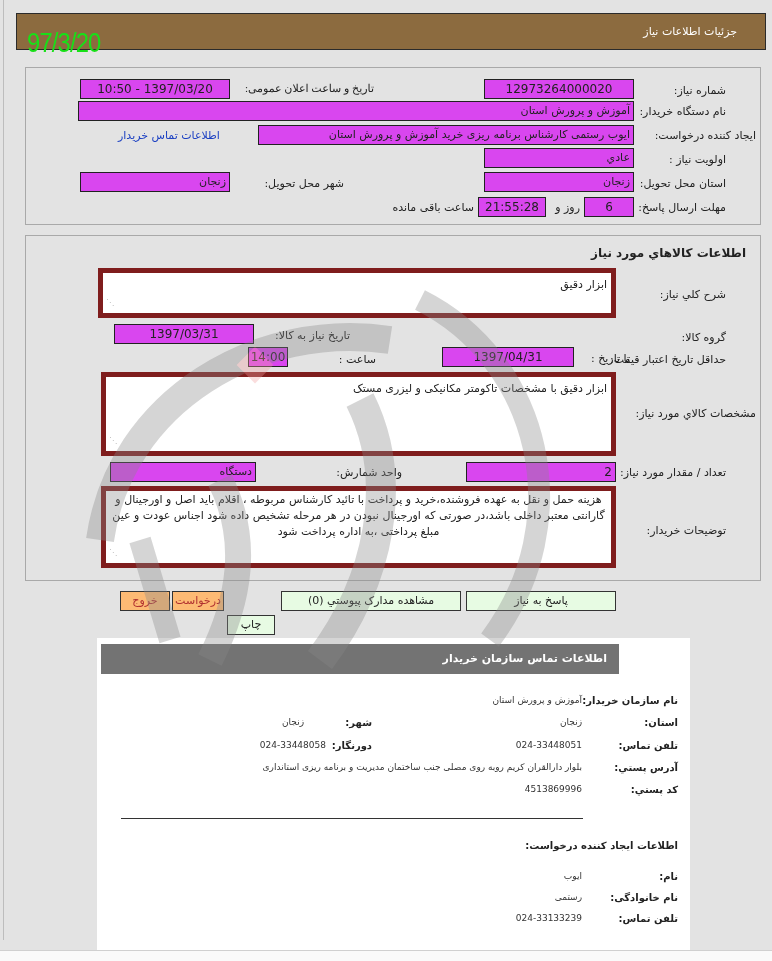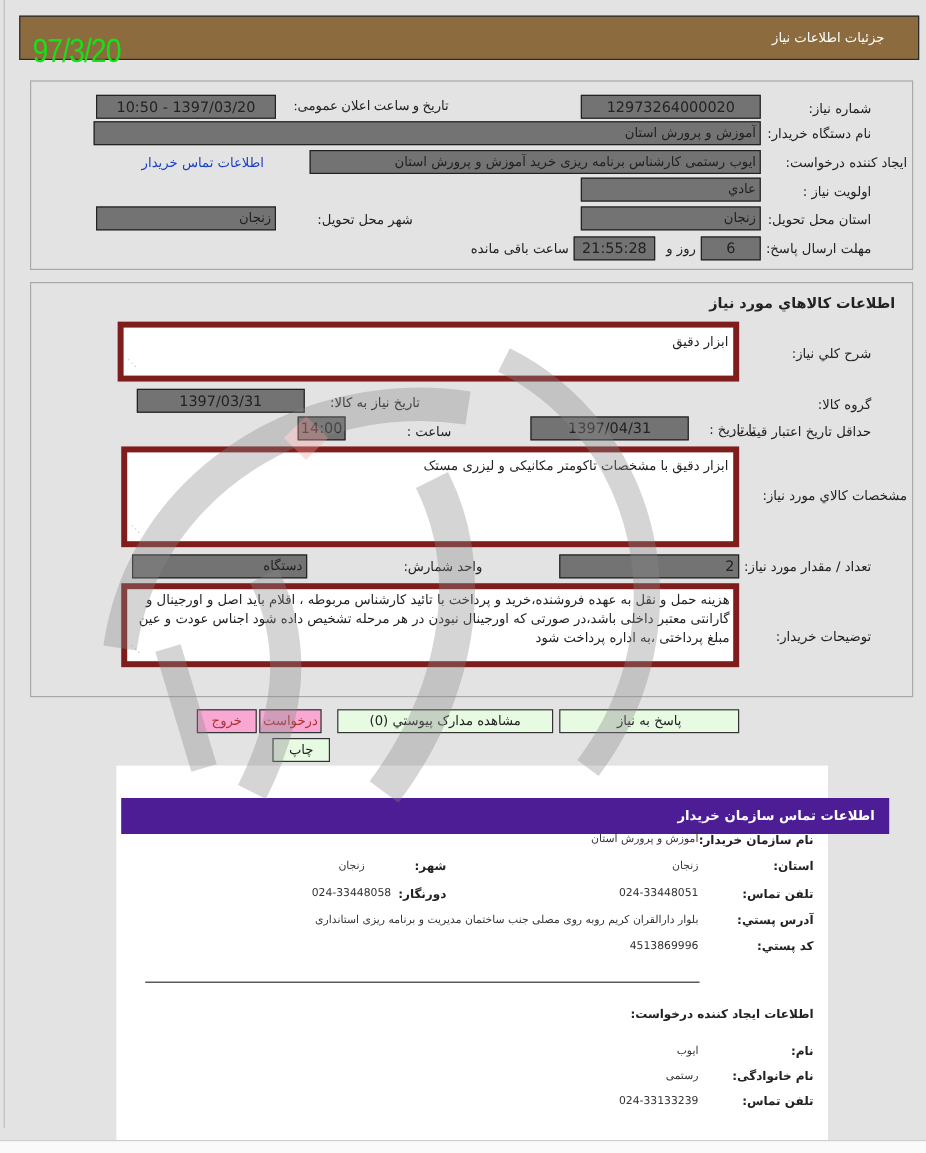"1397/03/20 - 10:50" .fld { background: #737373 -> #d946ef }
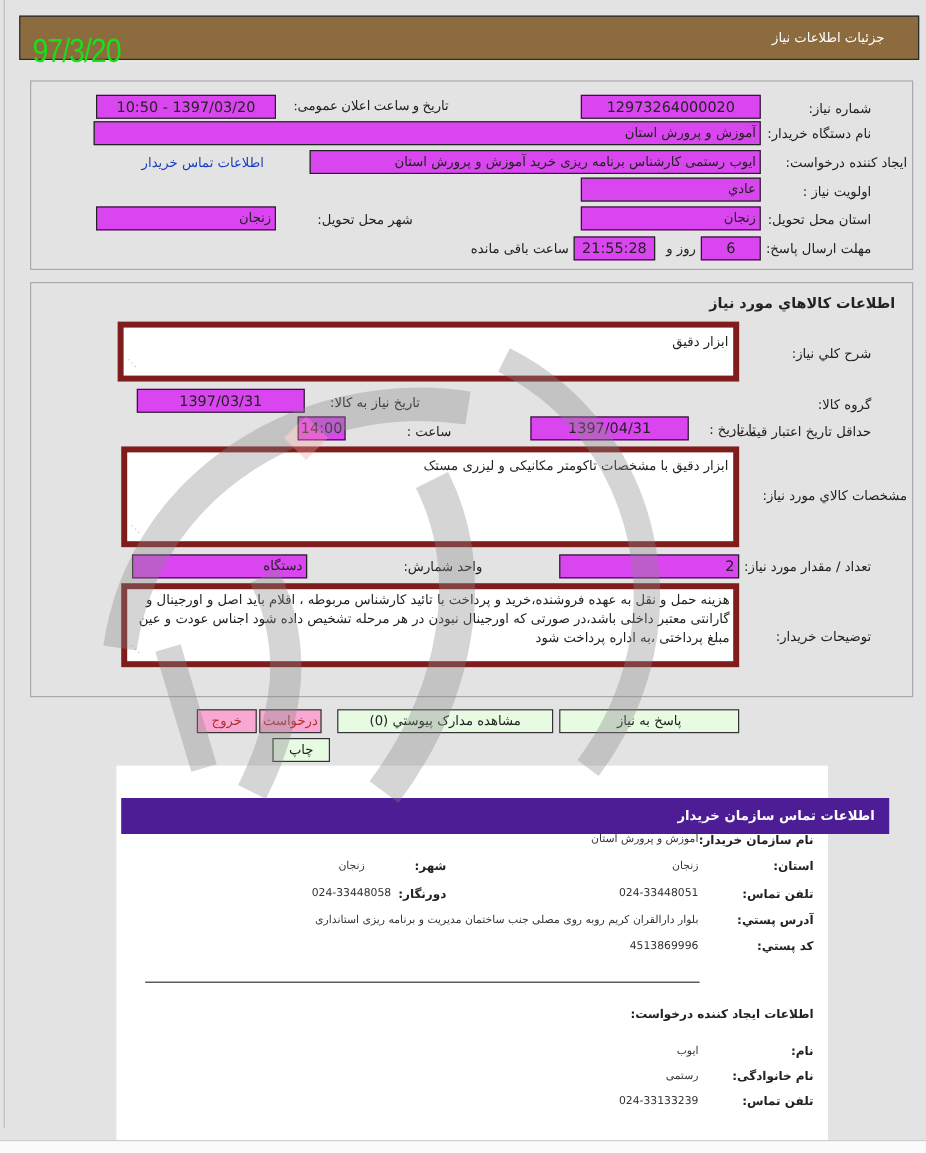"هزینه حمل و نقل به" div.ta { height: 70px -> 82px; text-align: none -> center }
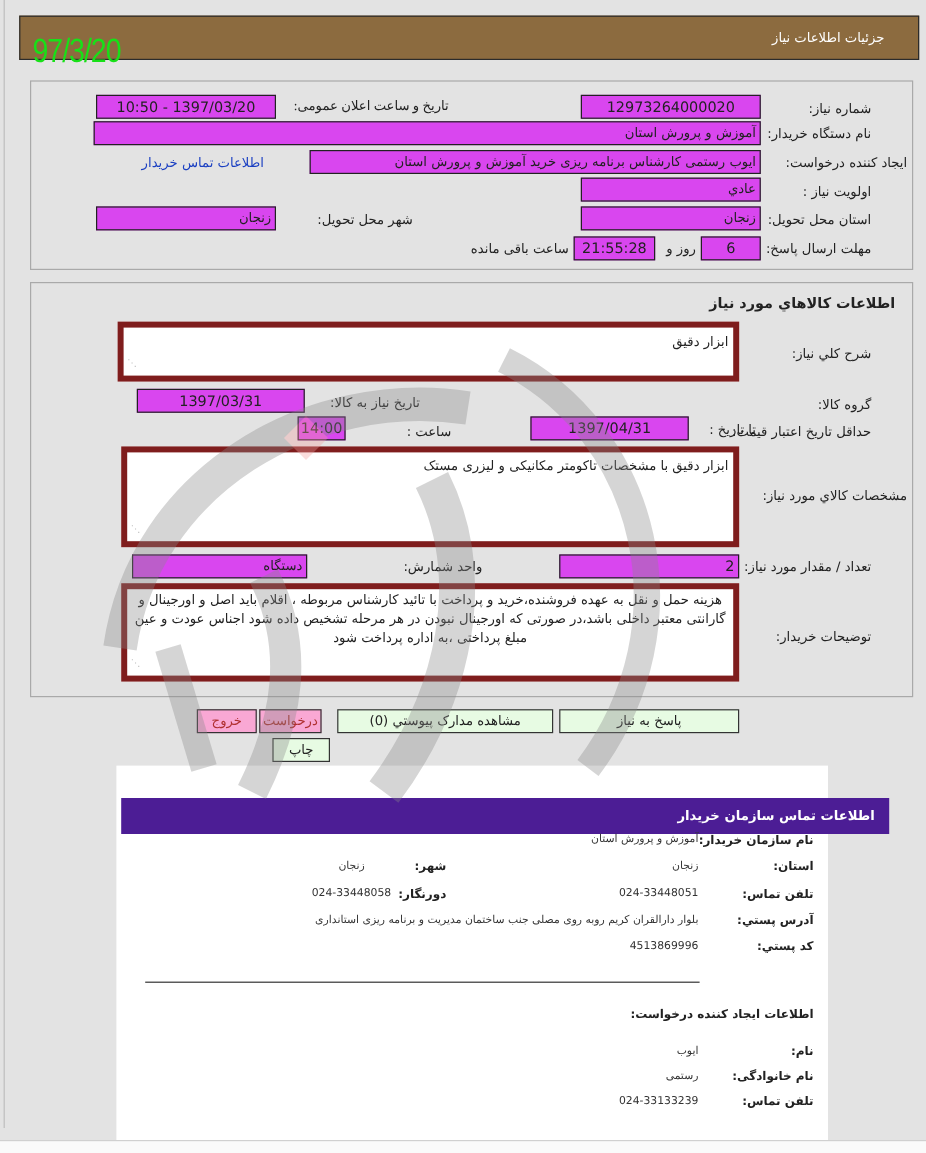"خروج" .btn.pink { background: #f9a8d4 -> #fdba74; margin-left: 44px -> none }
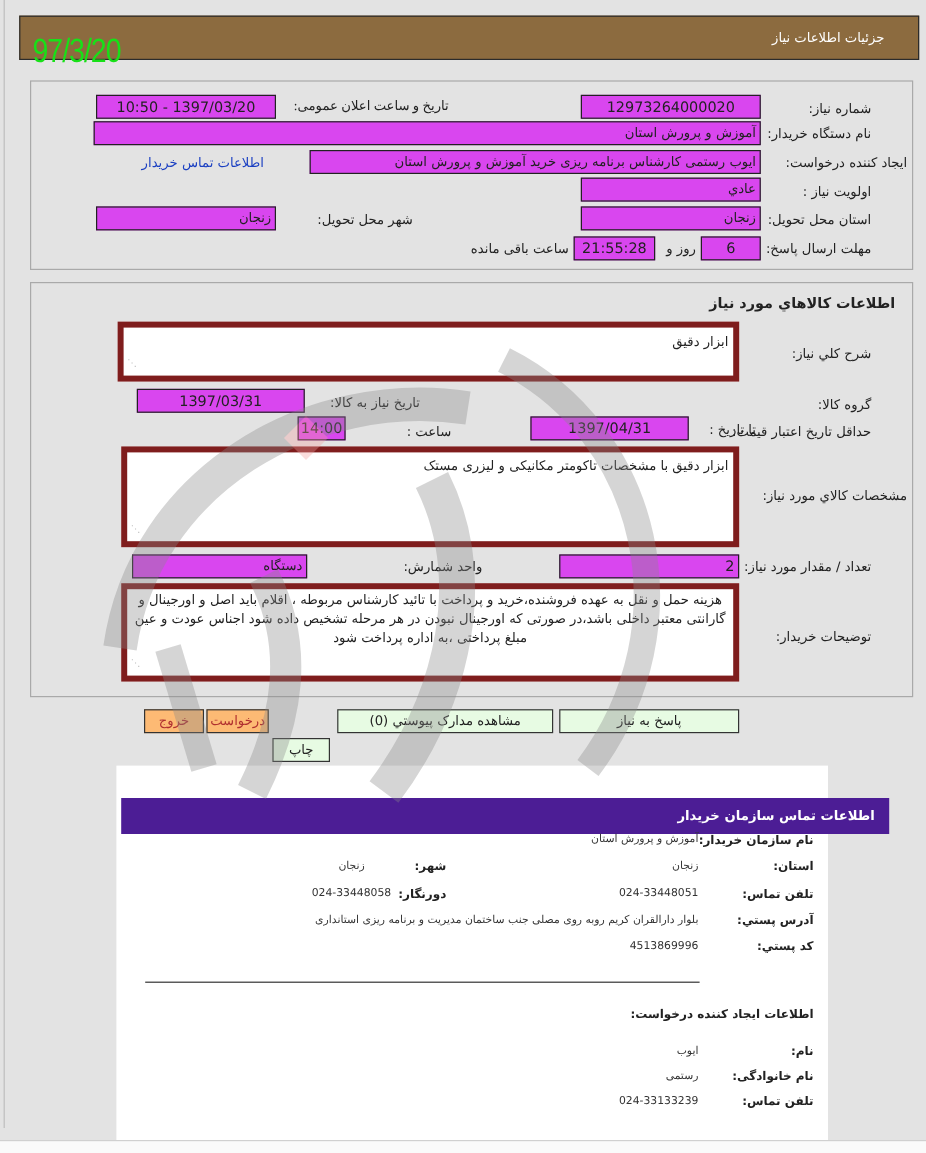"اطلاعات تماس سازمان خریدار" .card-header { background: #4c1d95 -> #737373; margin-top: 21px -> none; width: 640px -> 518px }
